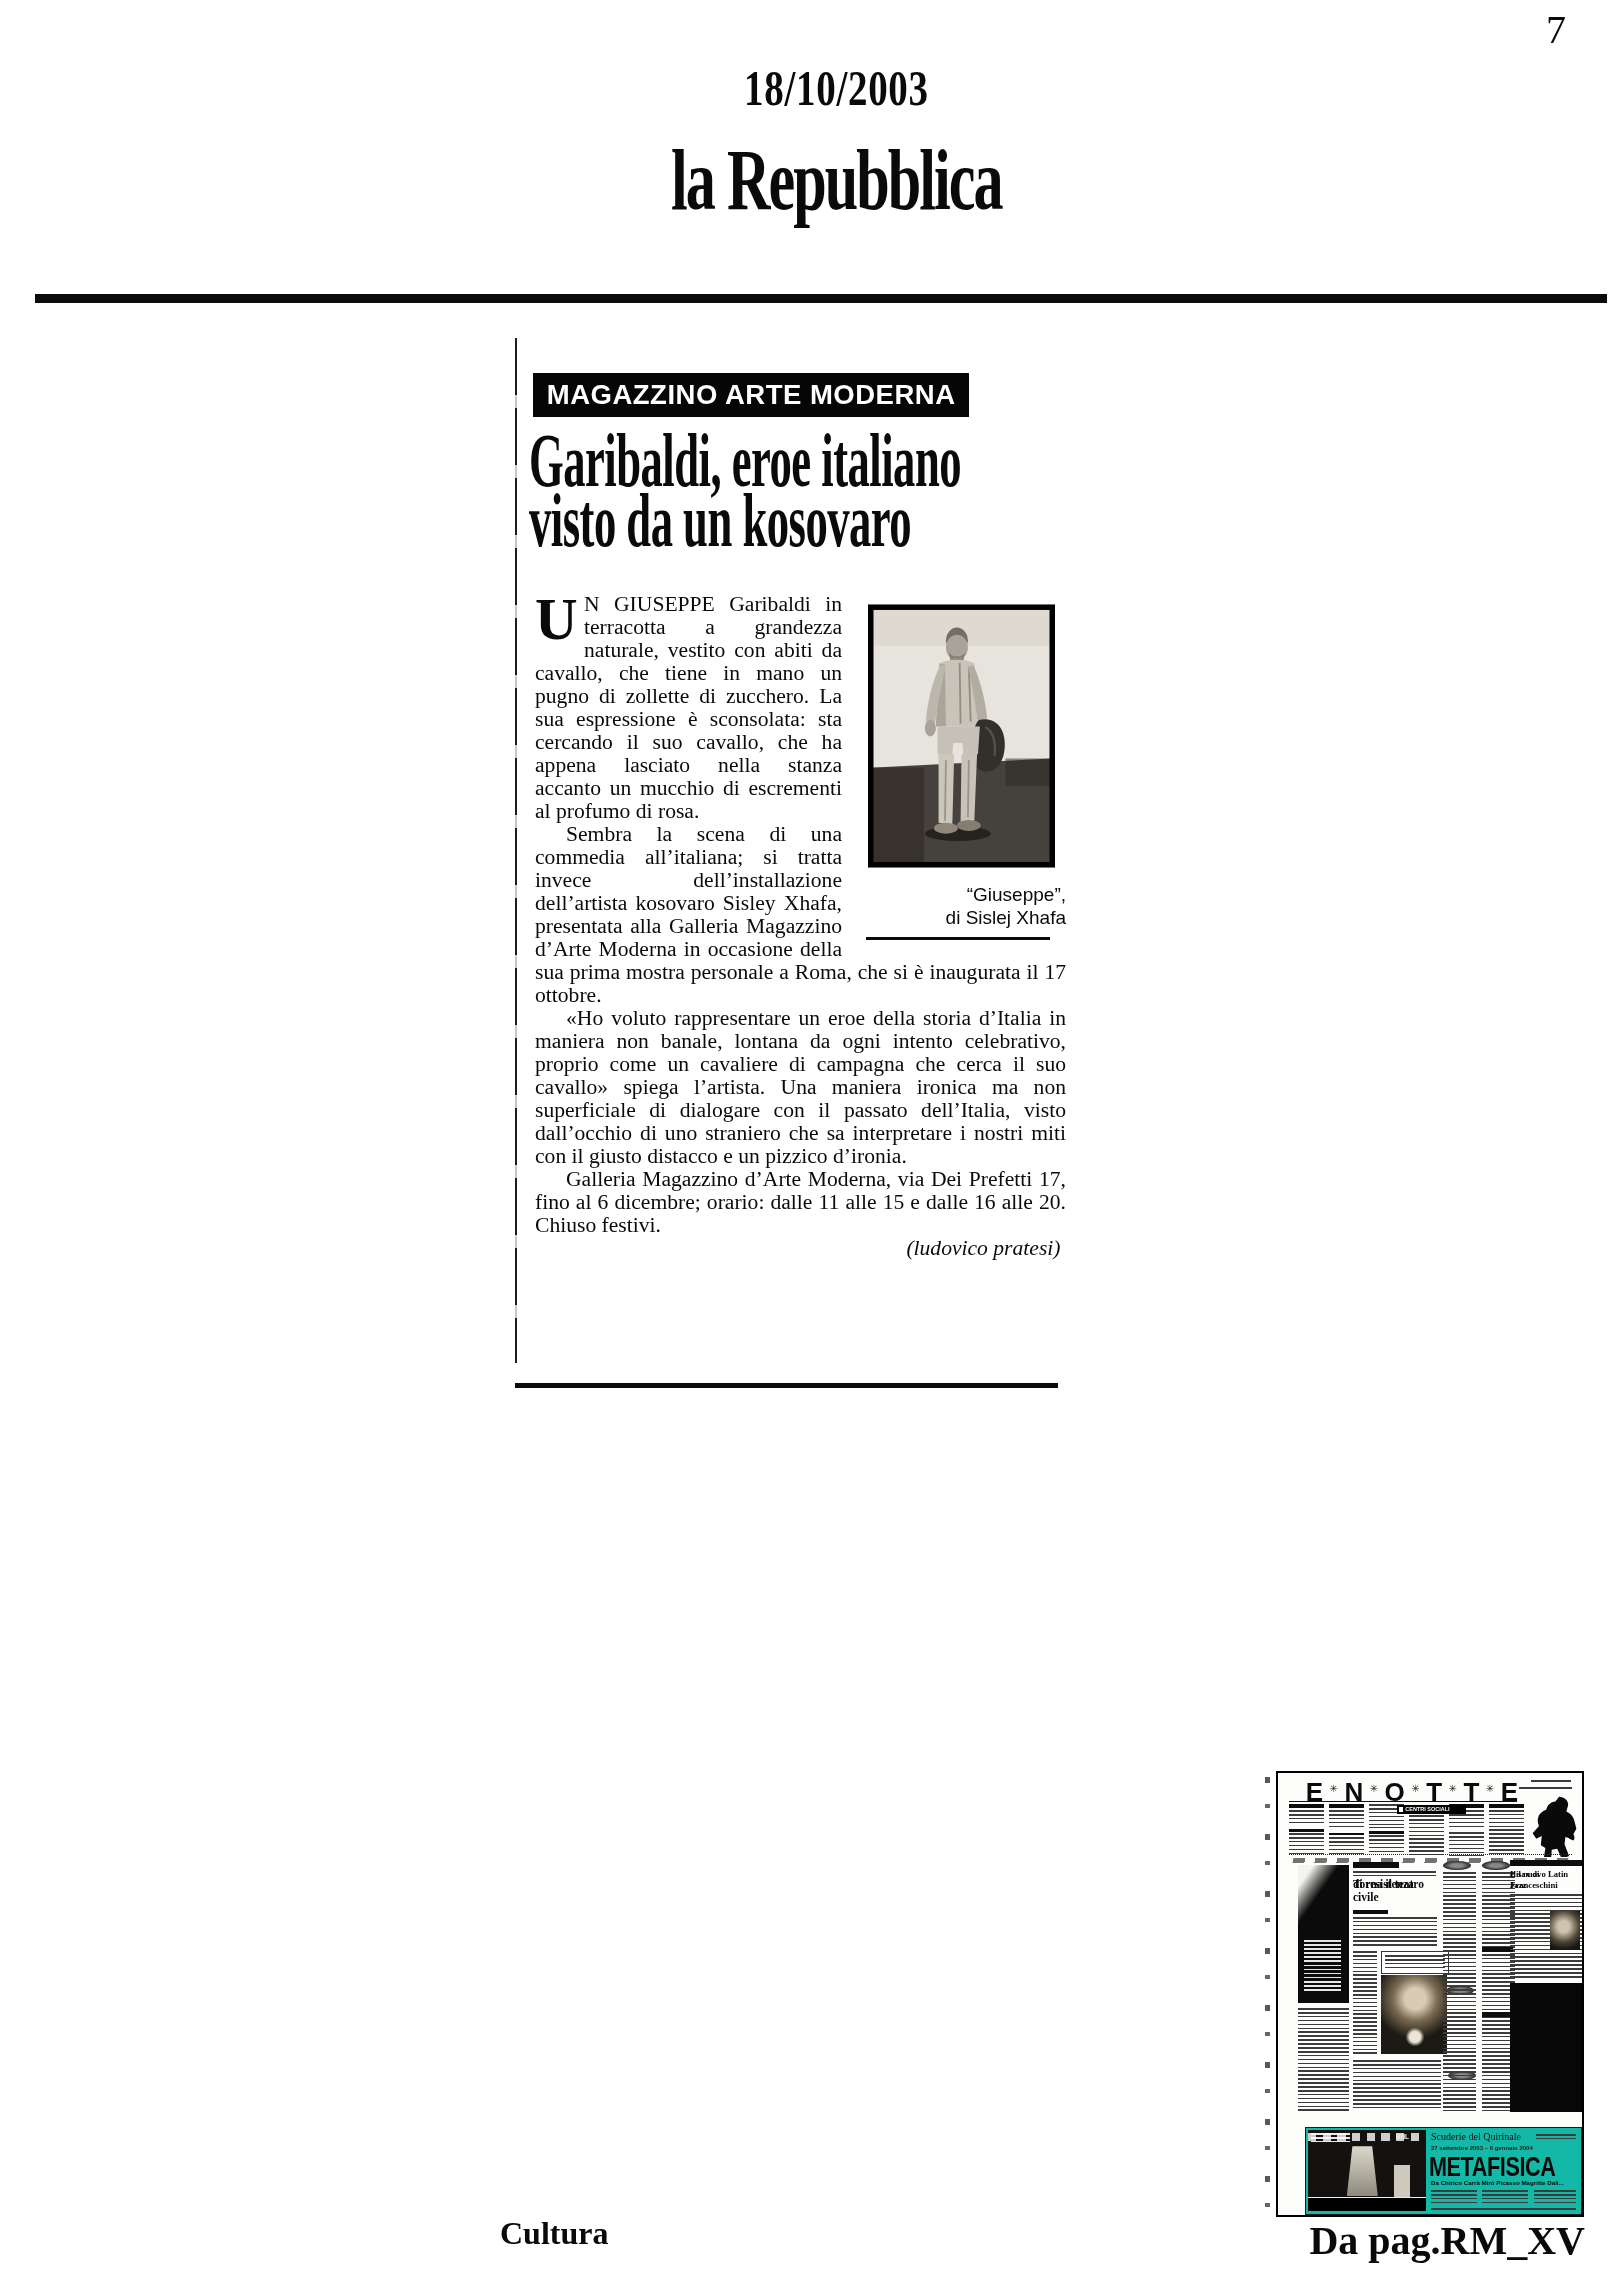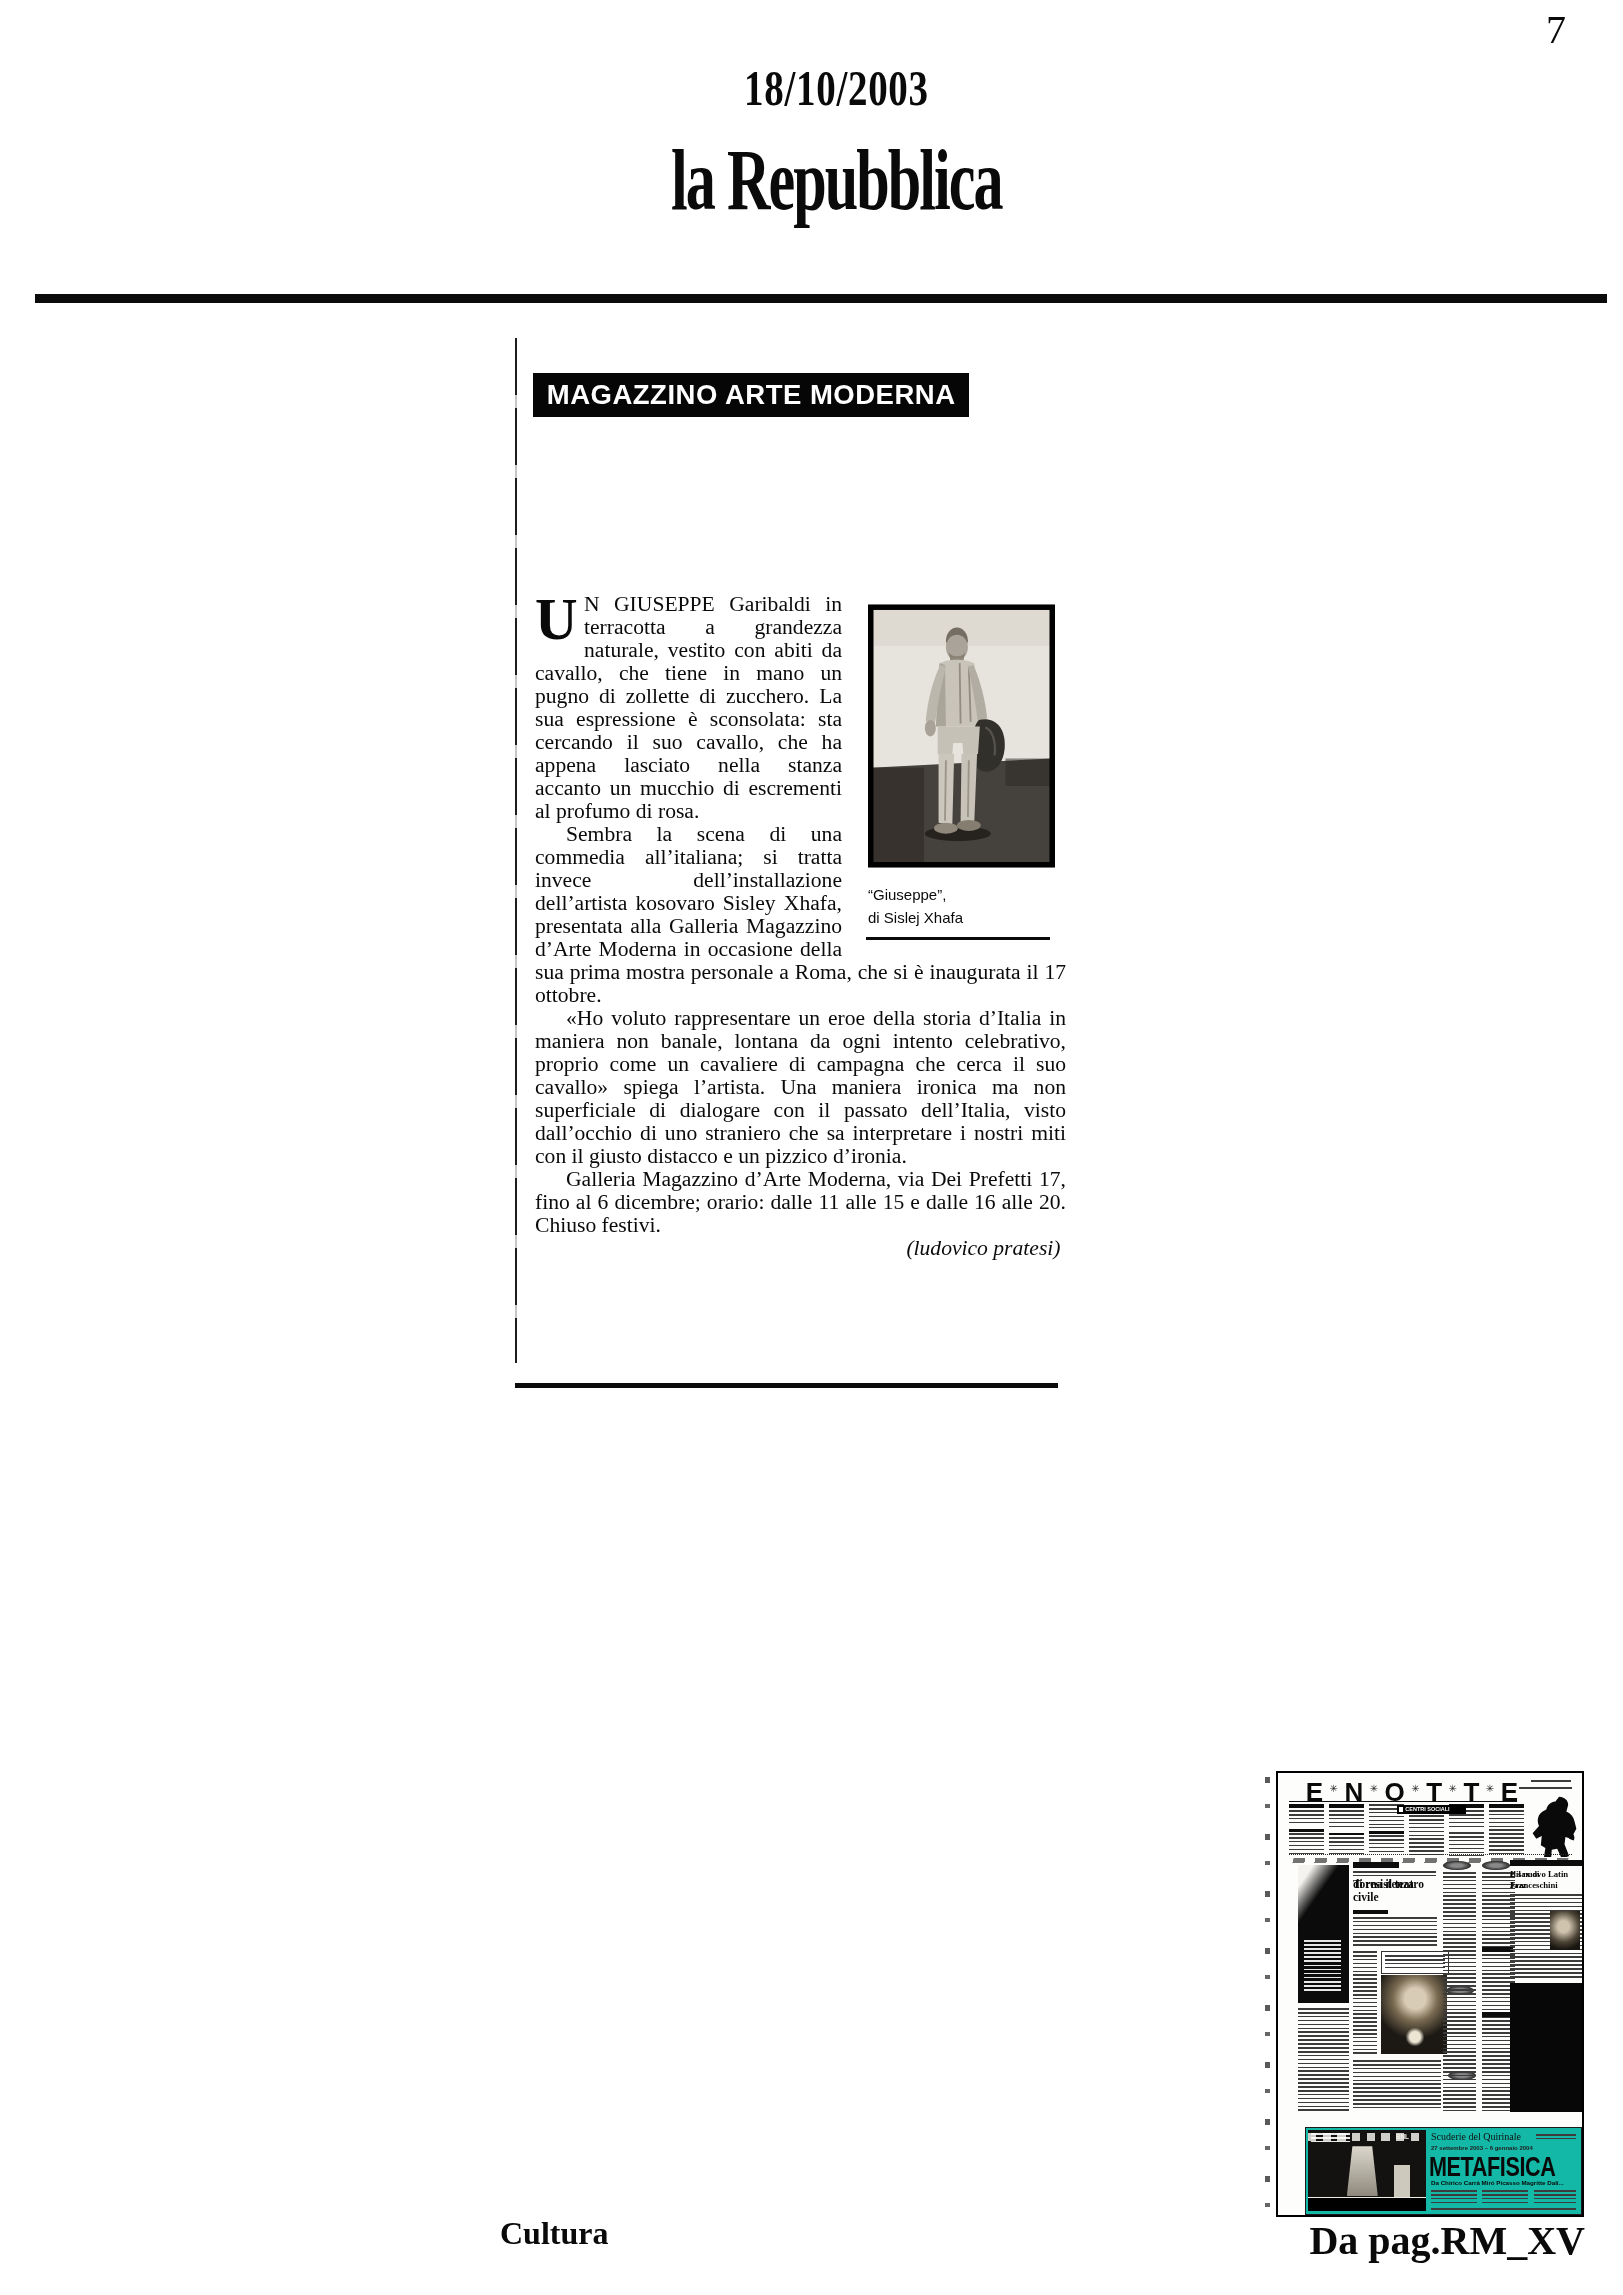"Garibaldi, eroe italiano" div.headline { html: none -> <div> <div> <div>Garibaldi, eroe italiano</div> <div>visto da un kosovaro</div> </div> </div> }
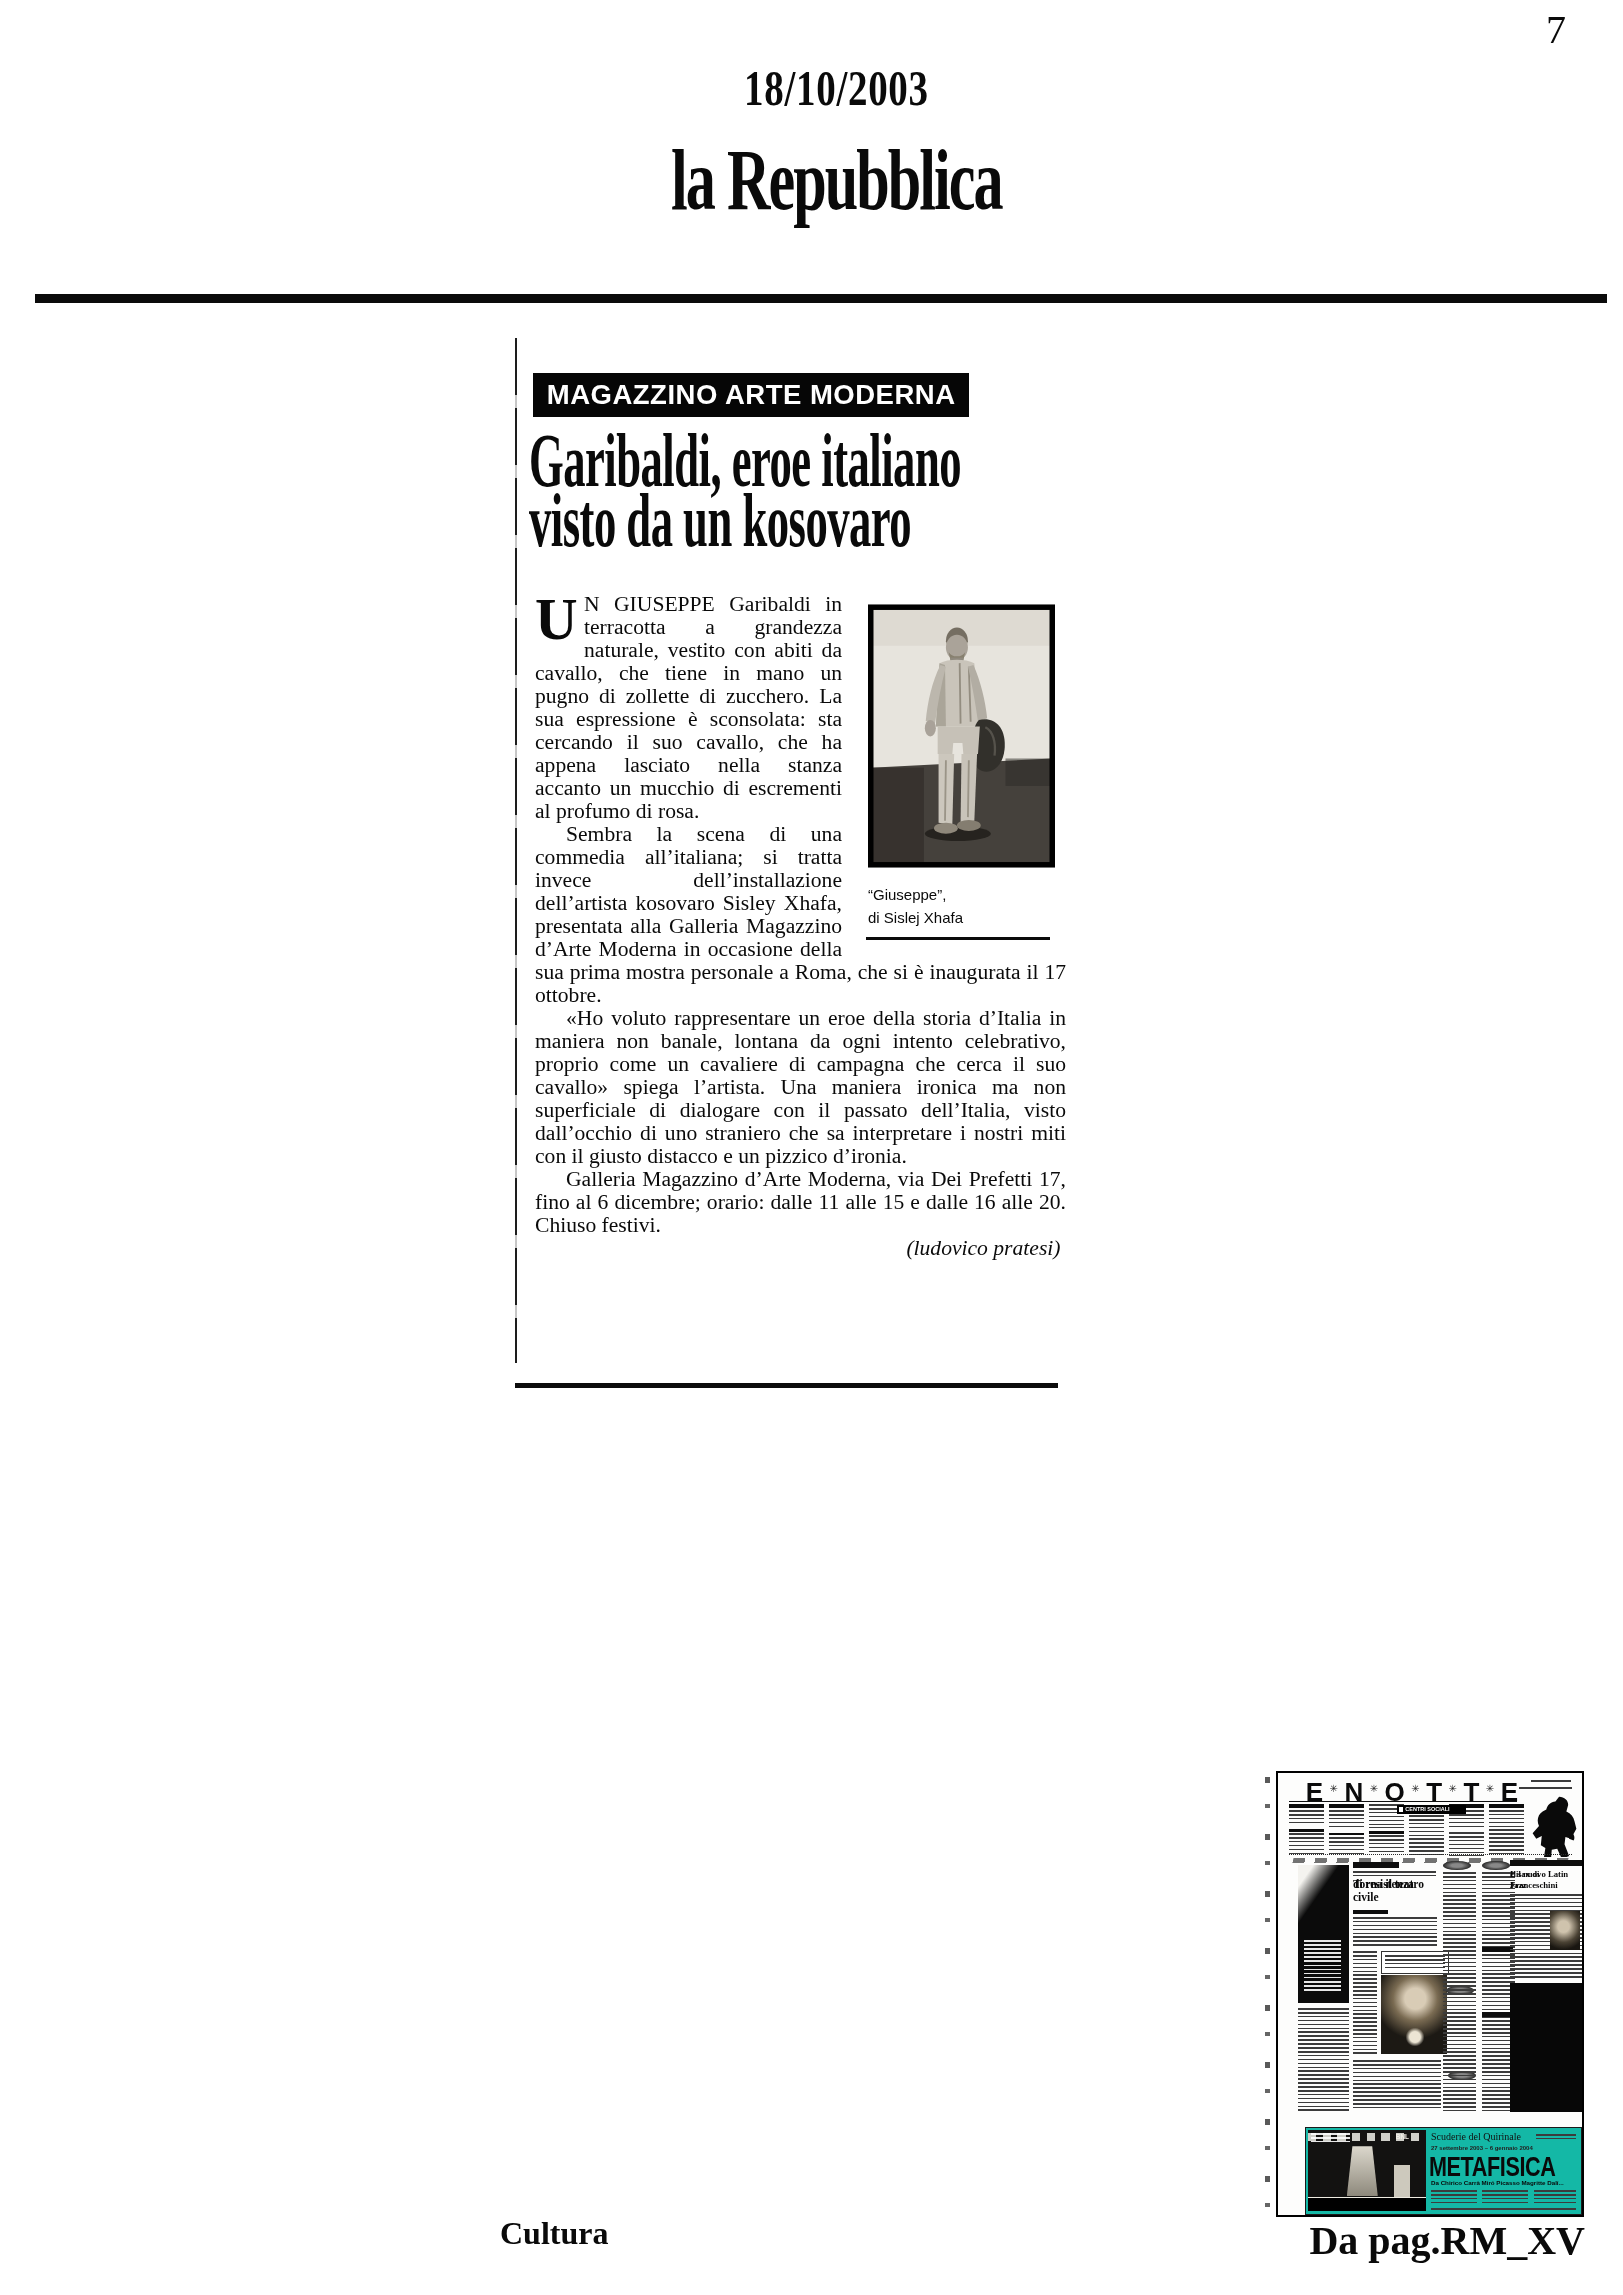"“Giuseppe”," .photo-caption { font-size: 15px -> 19px; text-align: left -> right }
